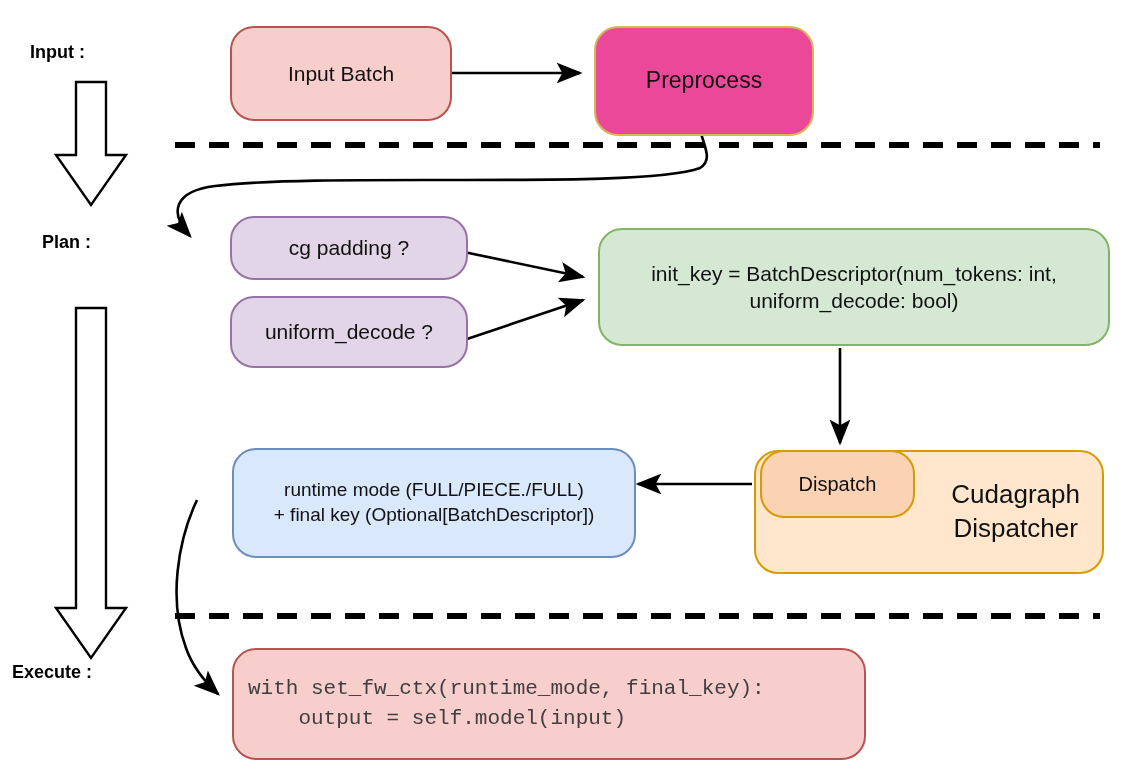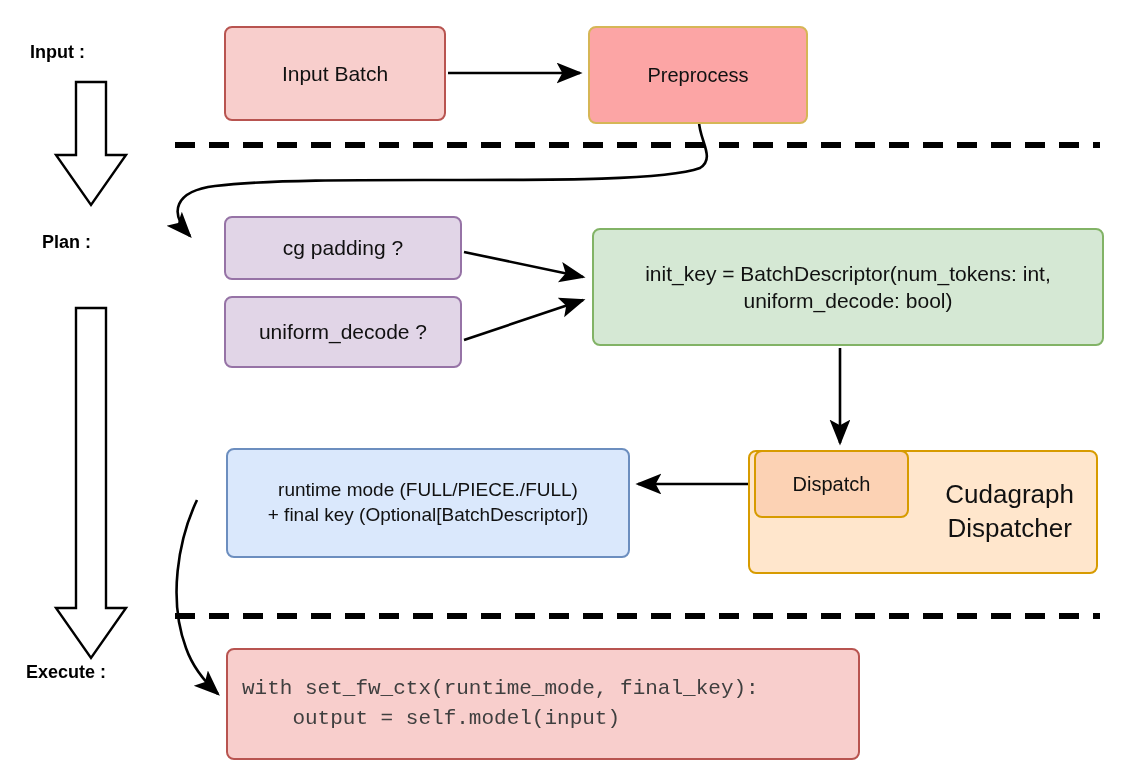"Input Batch" .node { border-radius: 8px -> 24px; margin-left: none -> 6px }
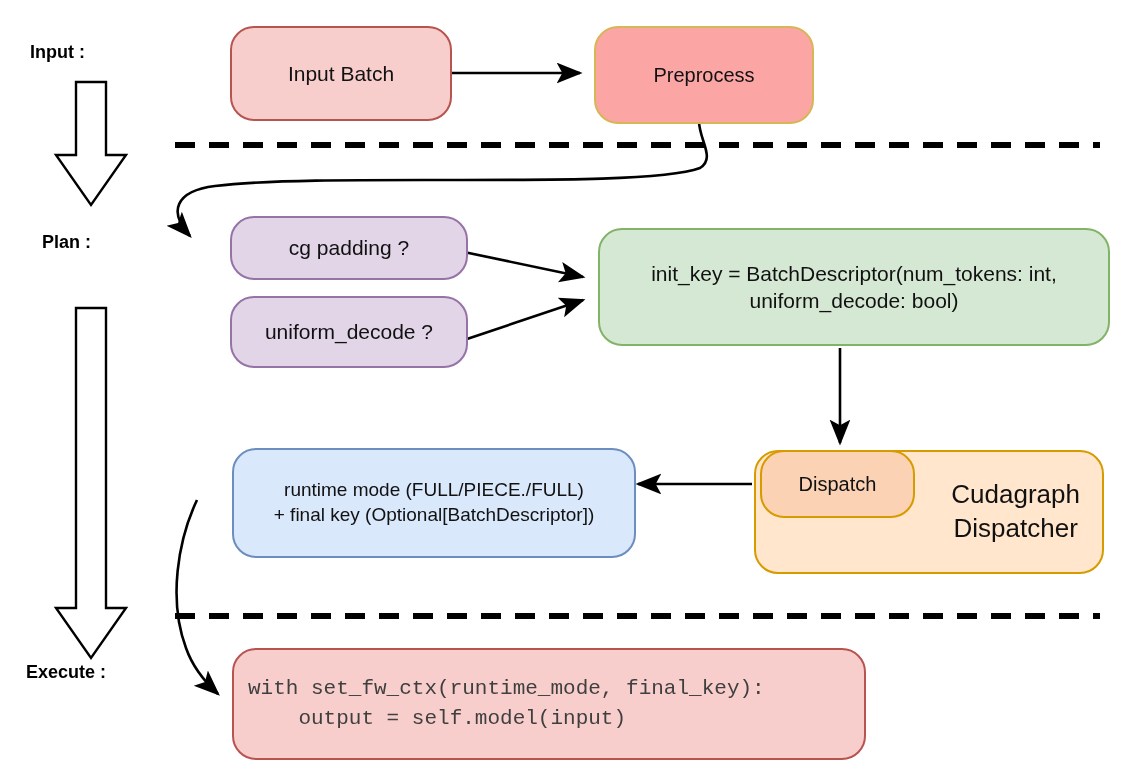"Preprocess" div.node { background: #fca5a5 -> #ec4899; font-size: 20px -> 23px; height: 98px -> 110px }
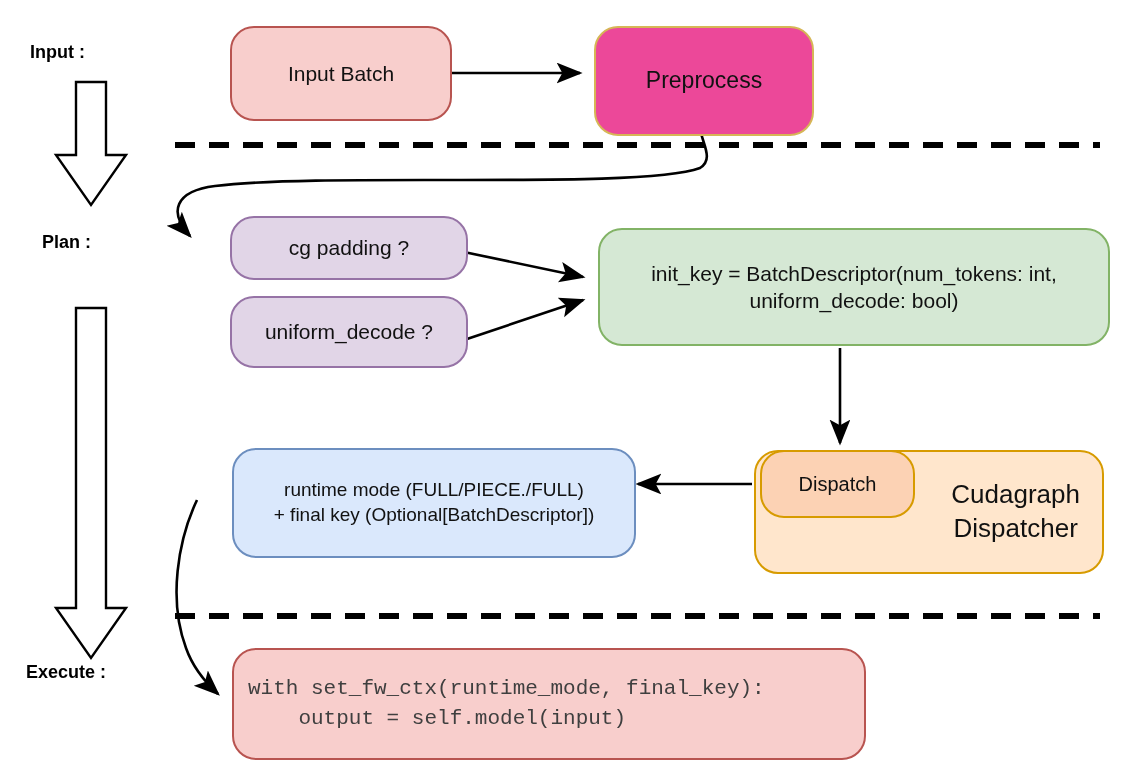"Execute :" div.stage-label { margin-left: 14px -> none }
